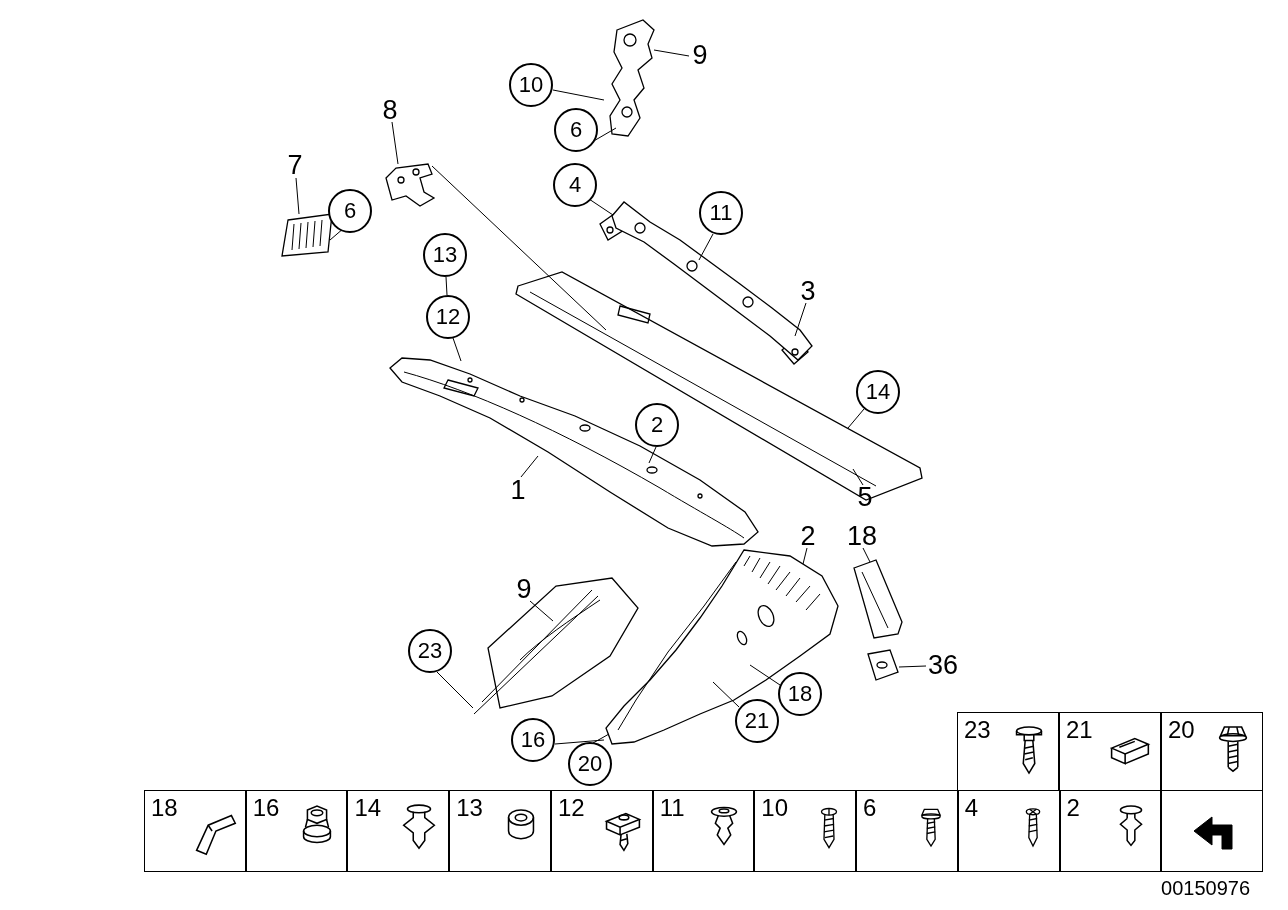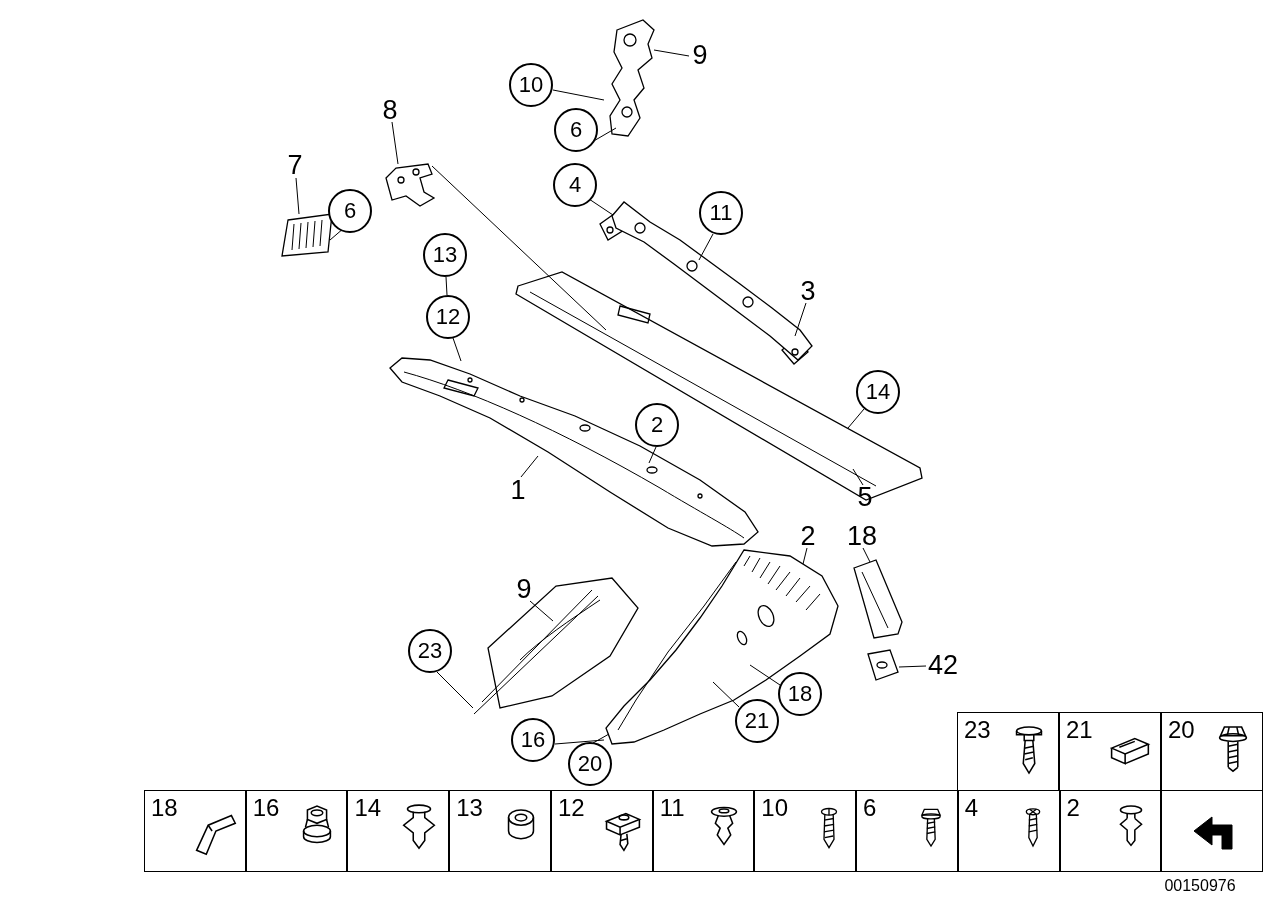"42" div.plain-label { text: 42 -> 36 }
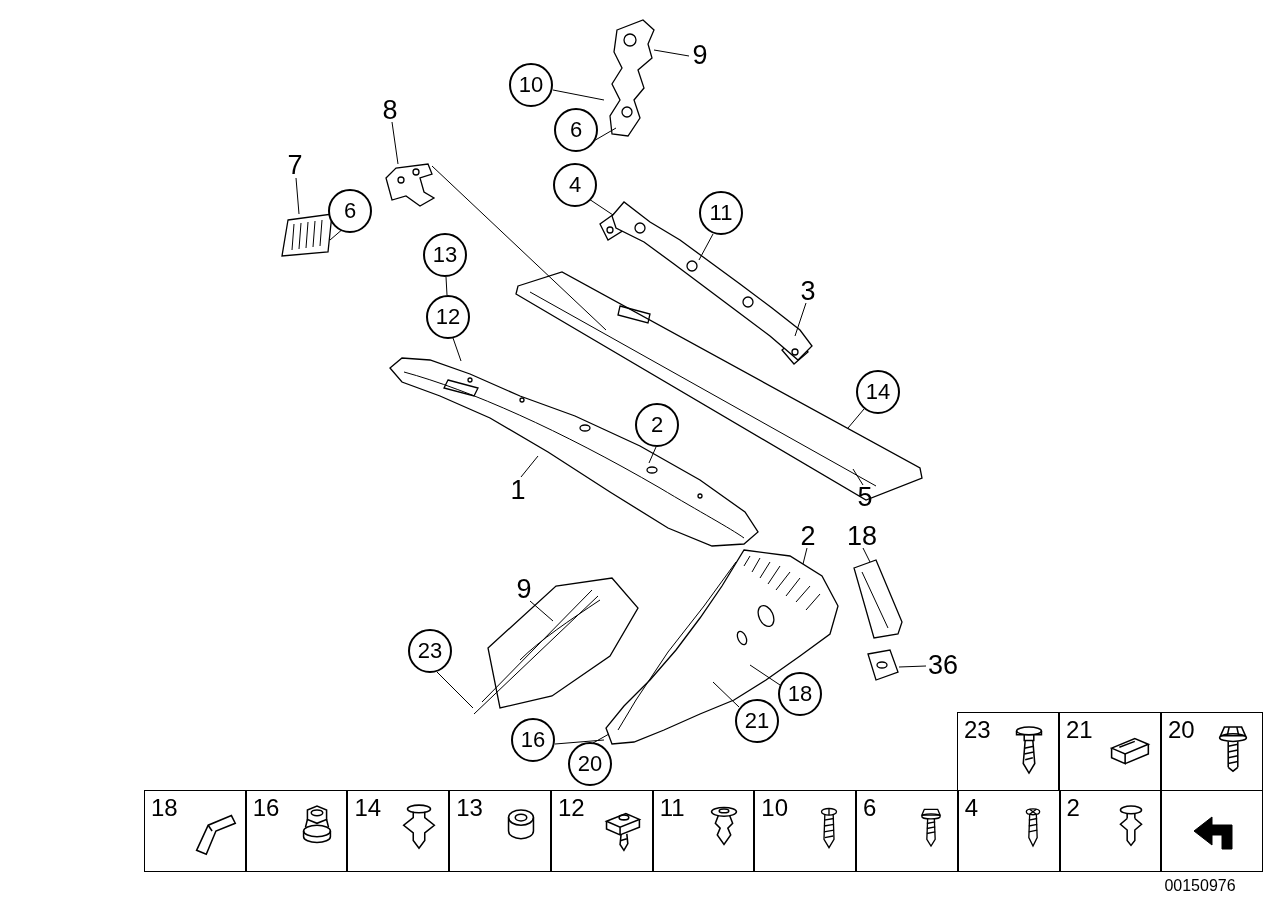"00150976" .part-number { font-size: 16px -> 20px; text-align: center -> right }
